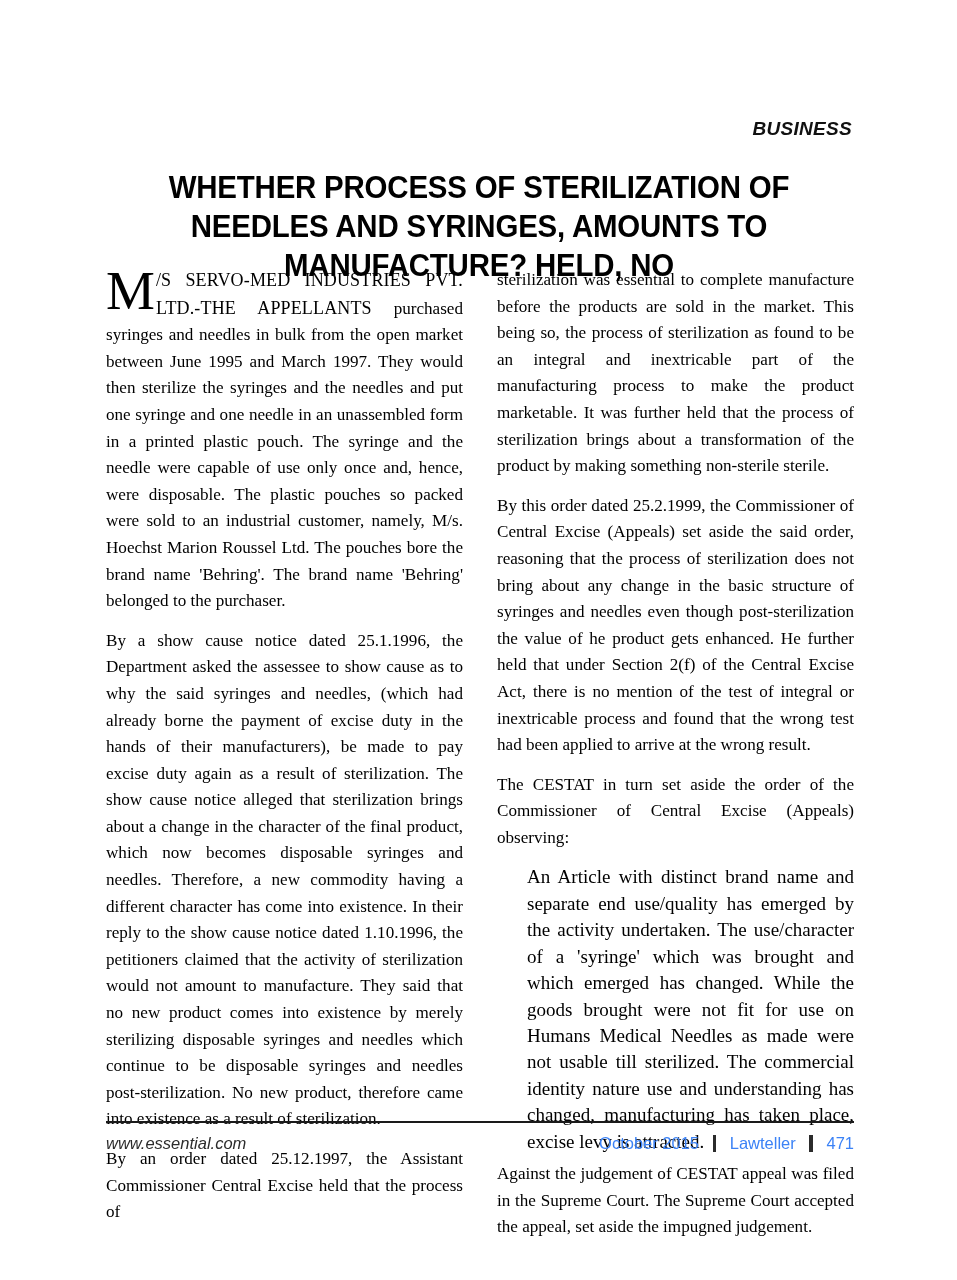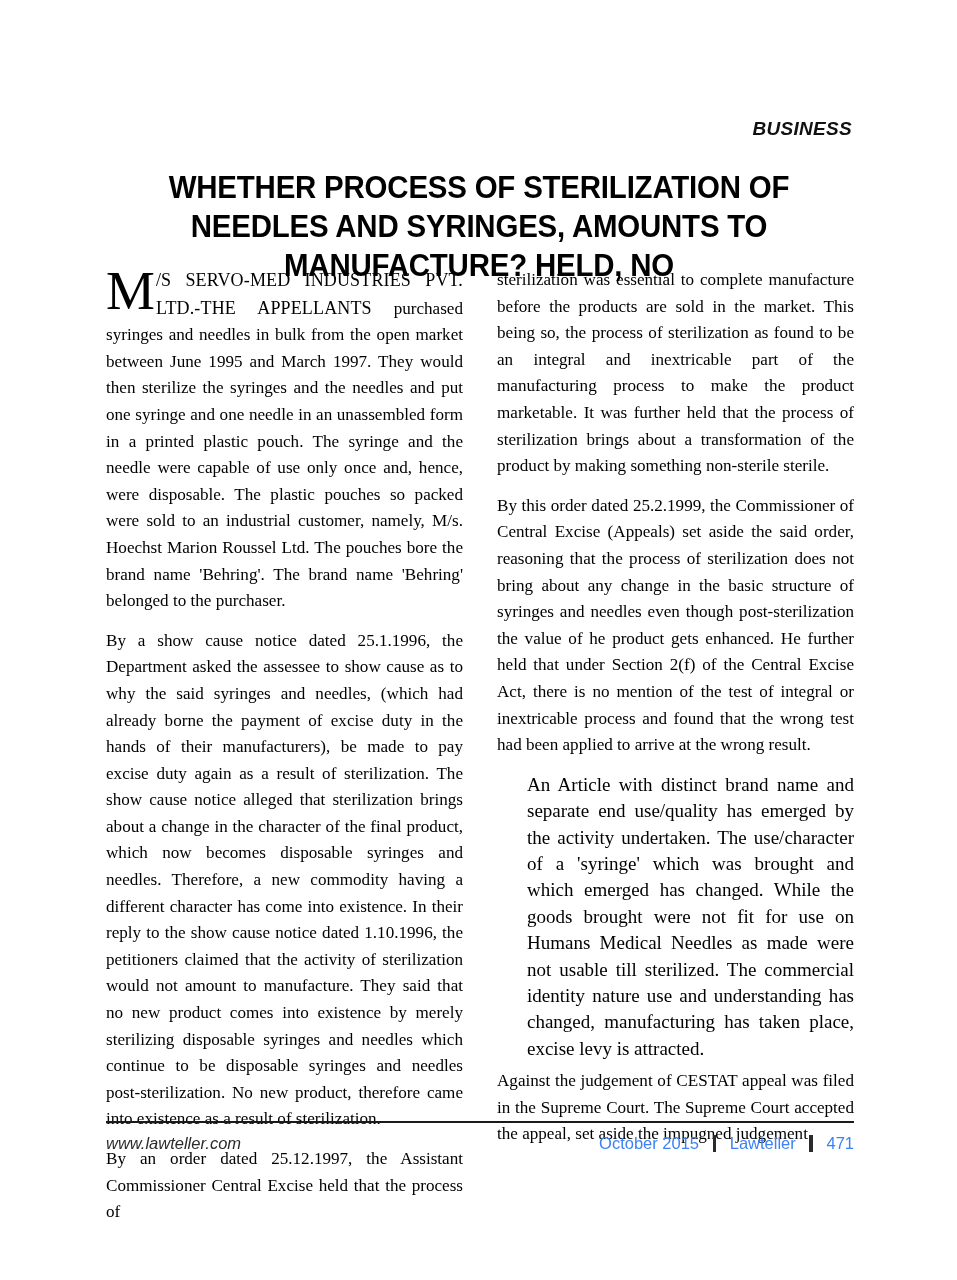"The CESTAT in turn set" p { html: none -> <p>The CESTAT in turn set aside the order of the Commissioner of Central Excise (Appeals) observing:</p> }
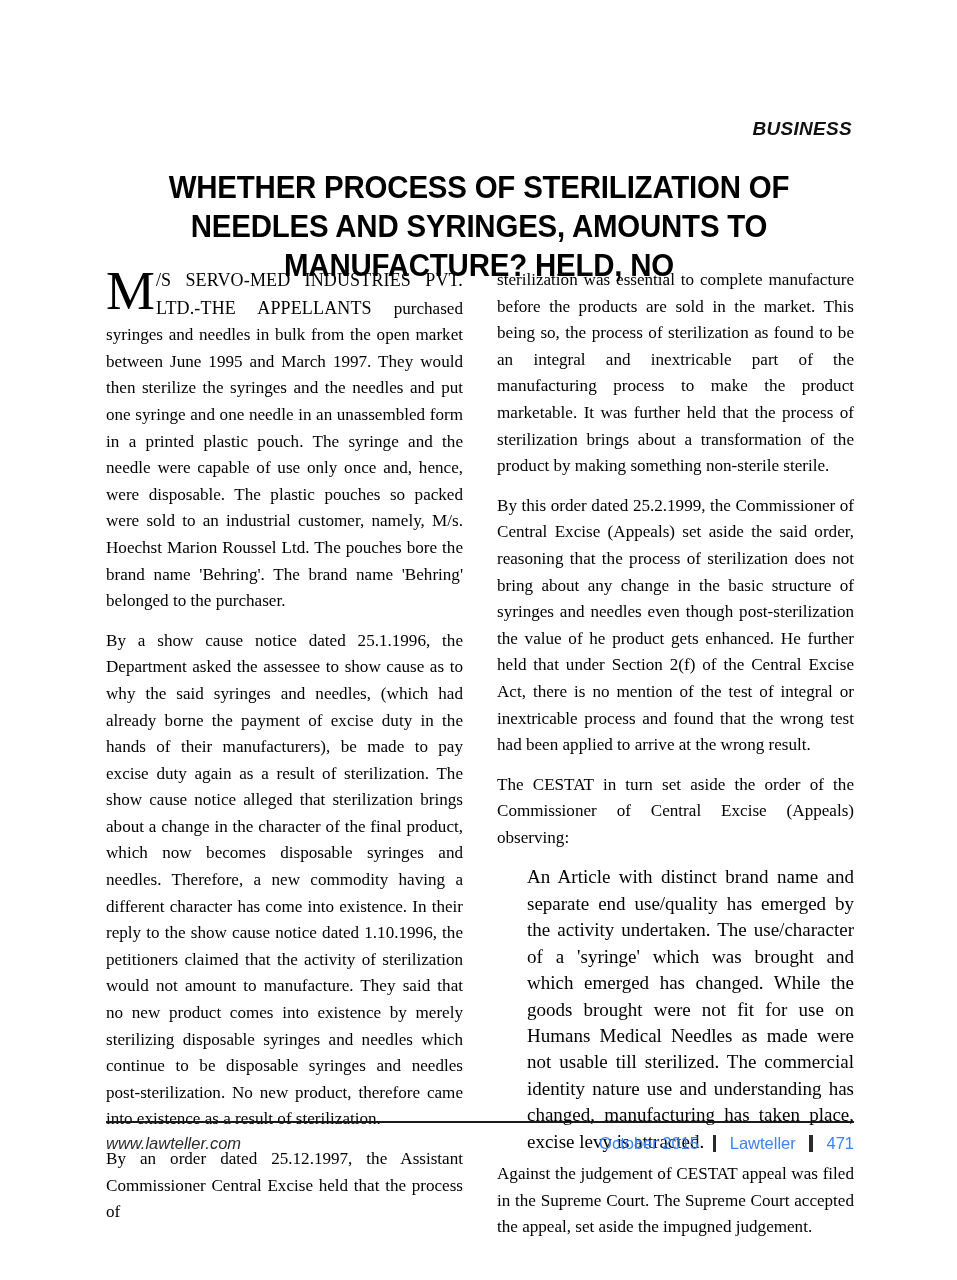"www.lawteller.com" span.footer-left { text: www.lawteller.com -> www.essential.com }
